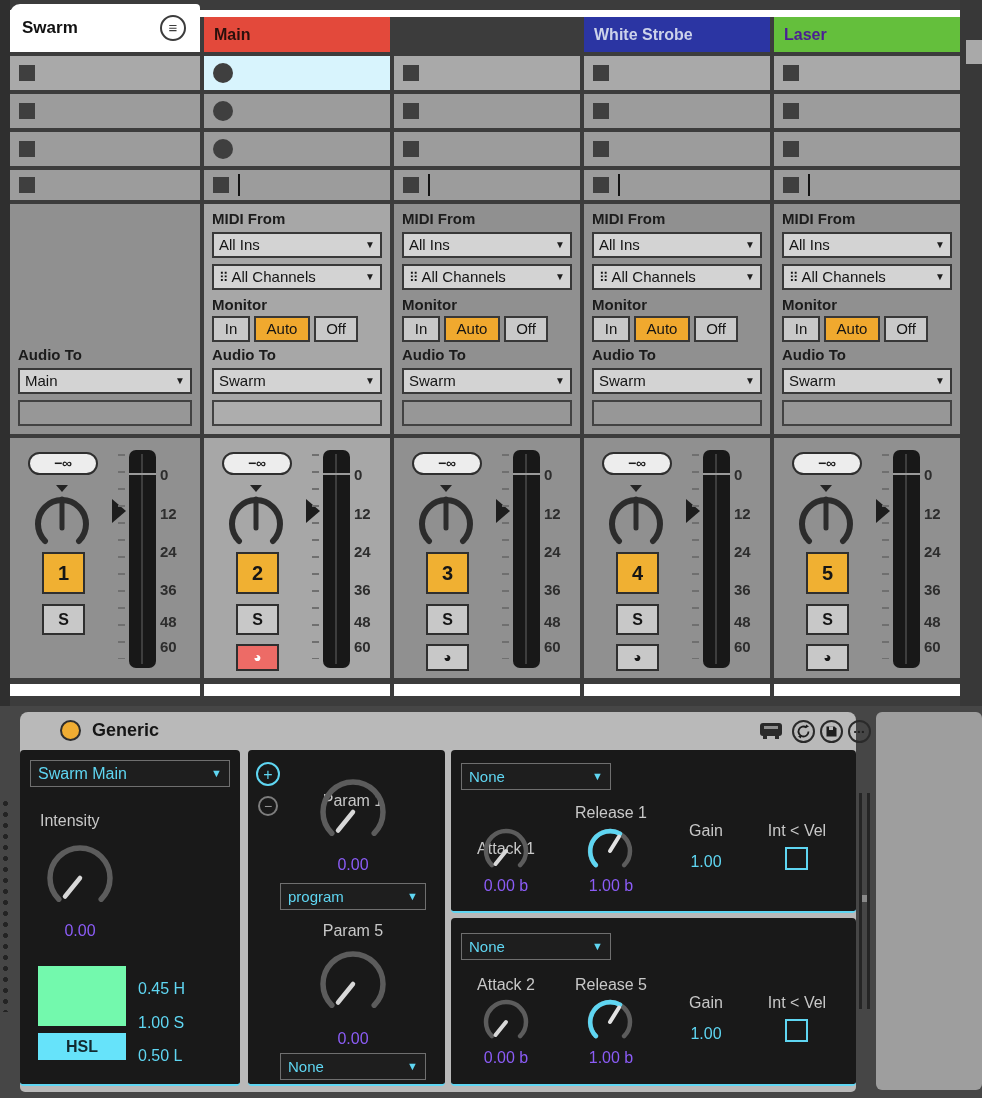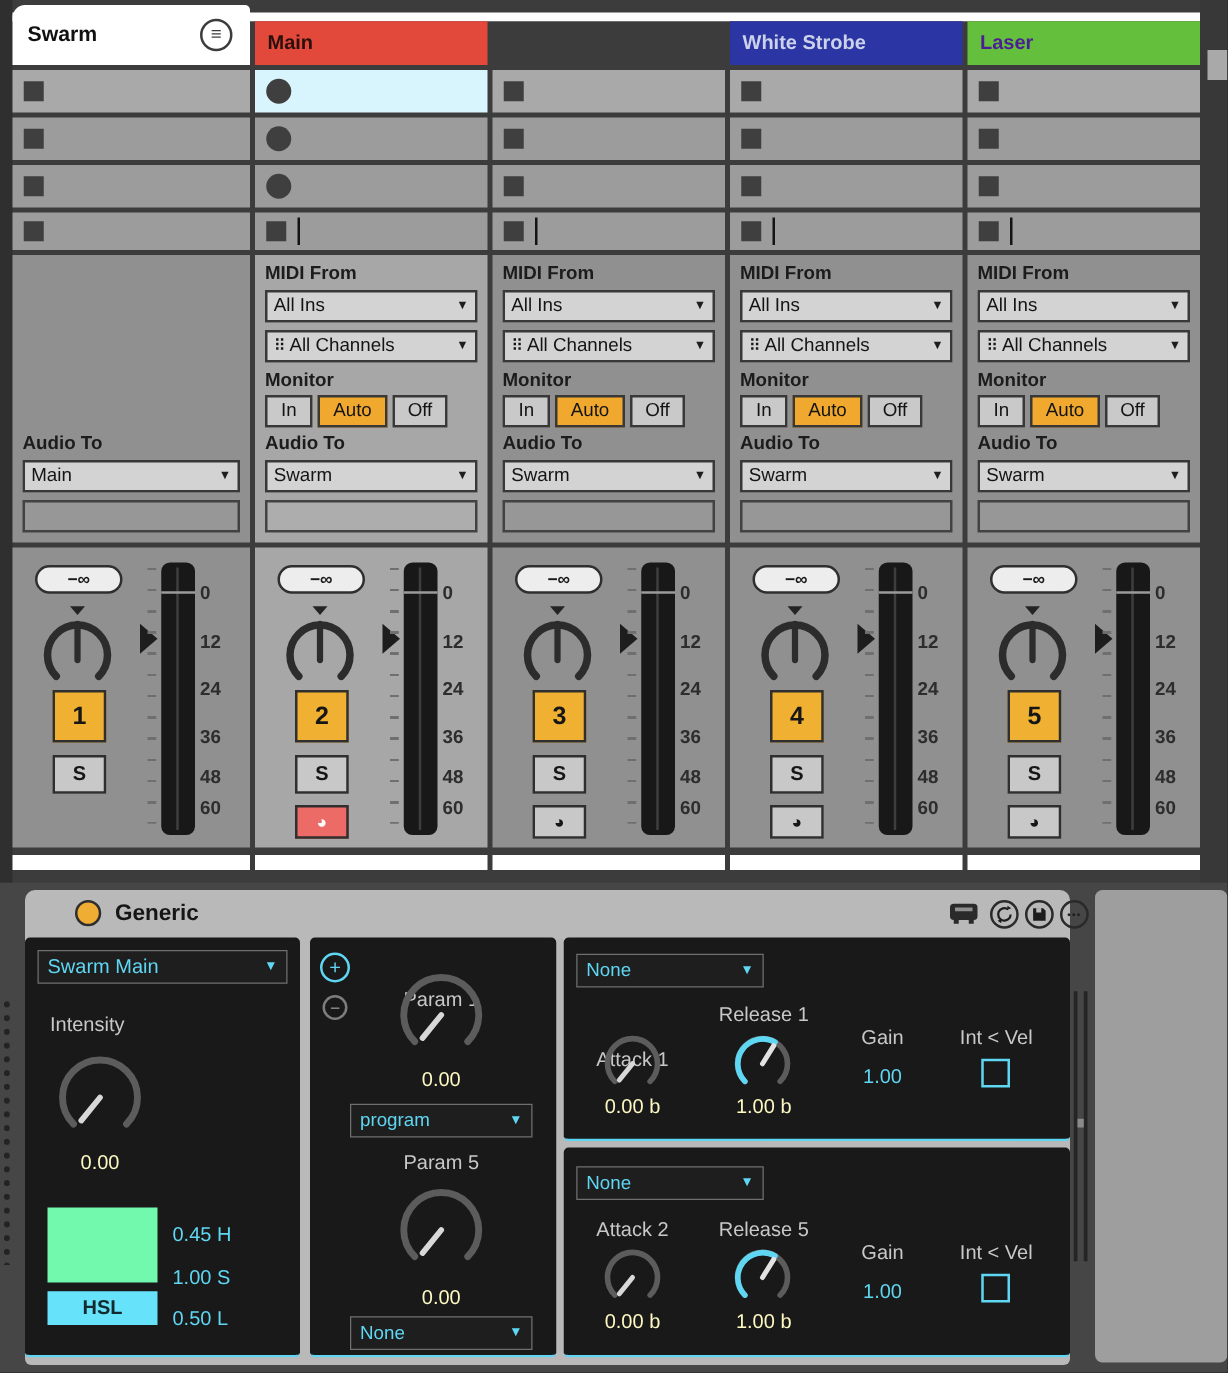"0.00" .dval { color: #fef9c3 -> #8b5cf6 }
